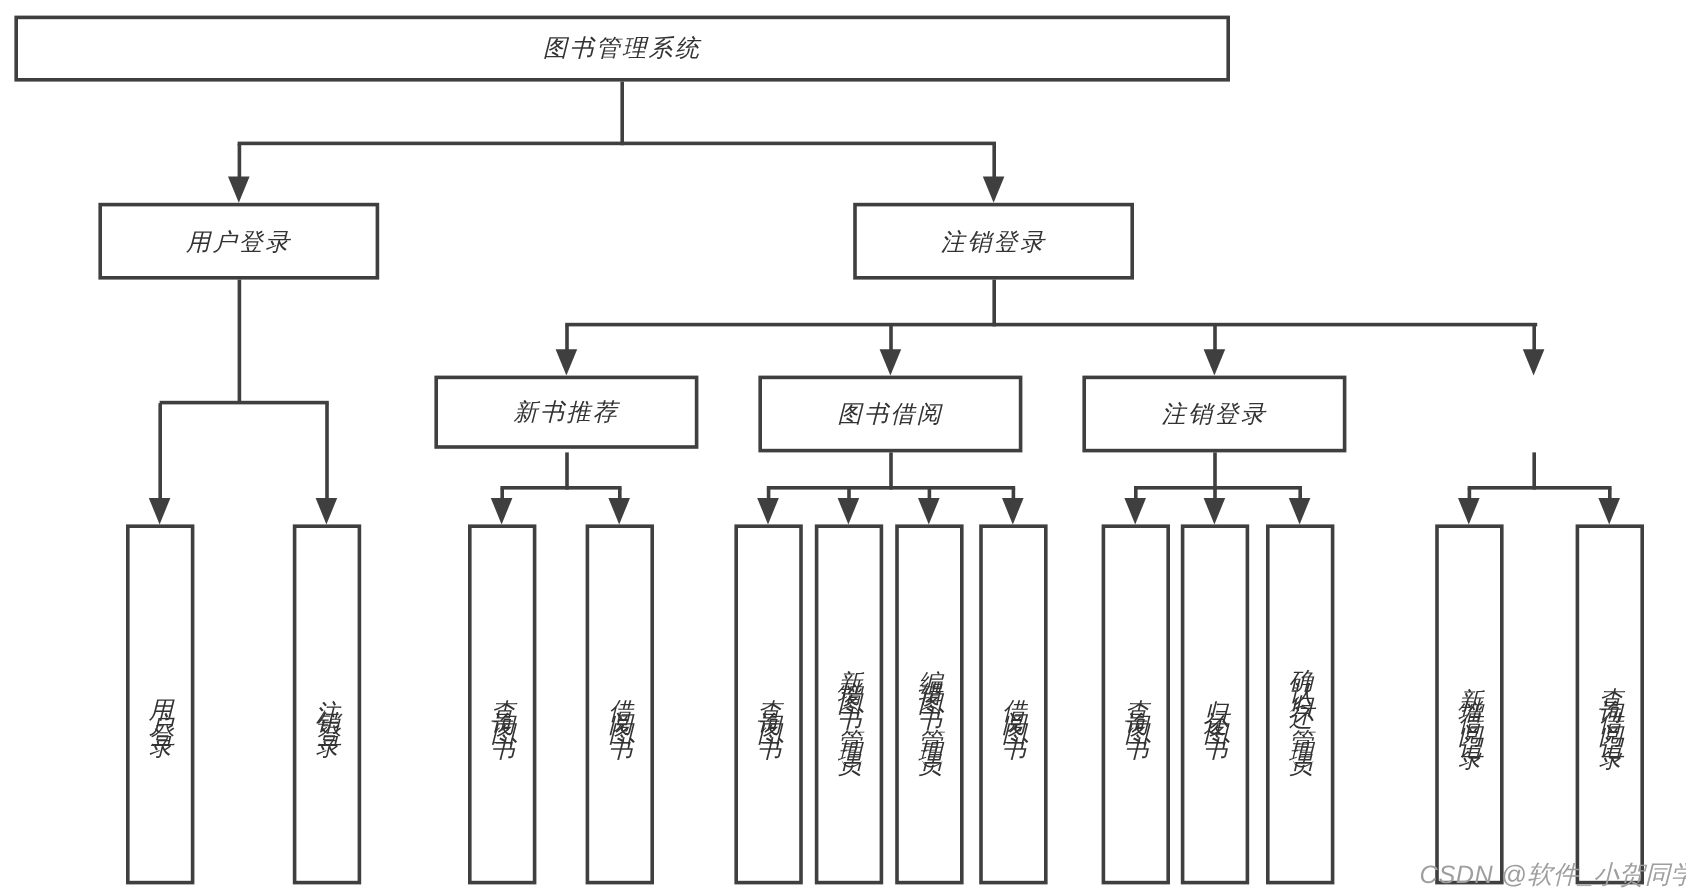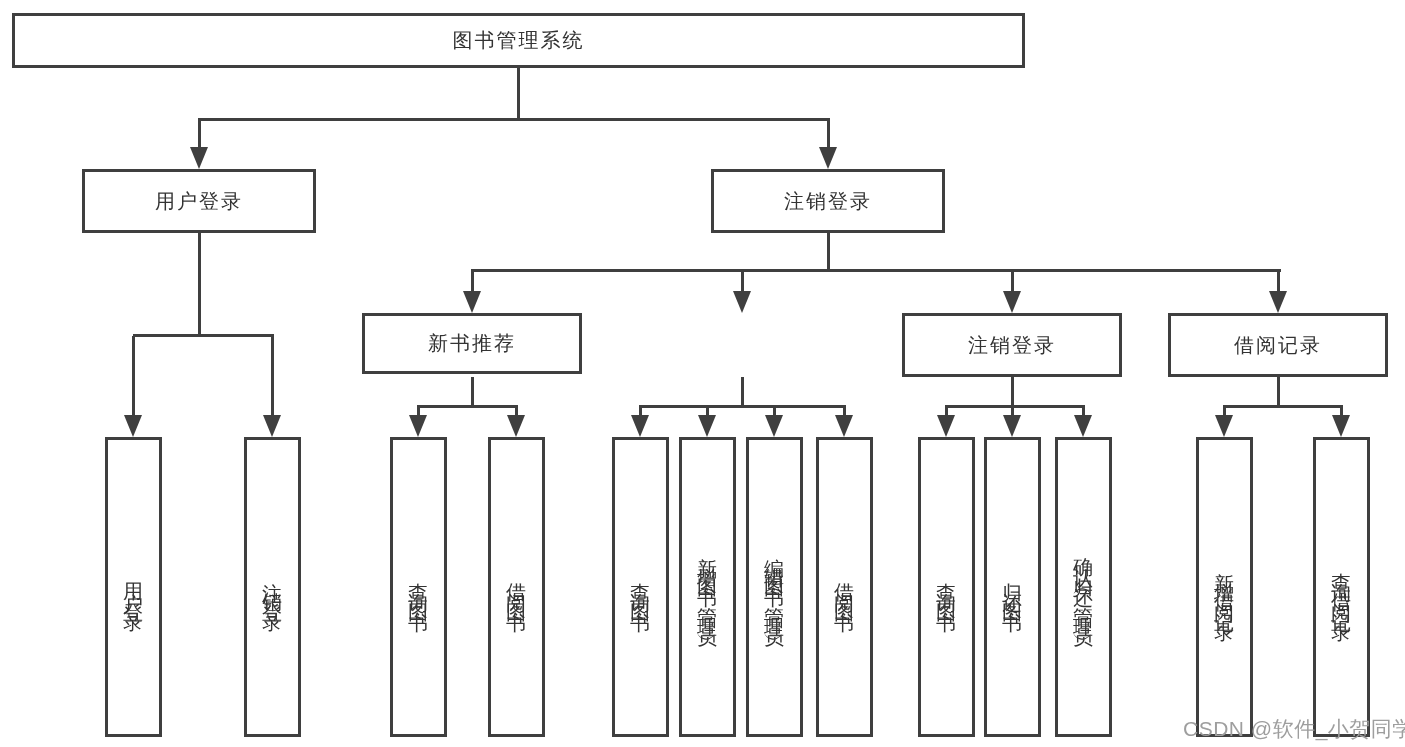"图书管理系统" .stage { font-style: none -> italic }
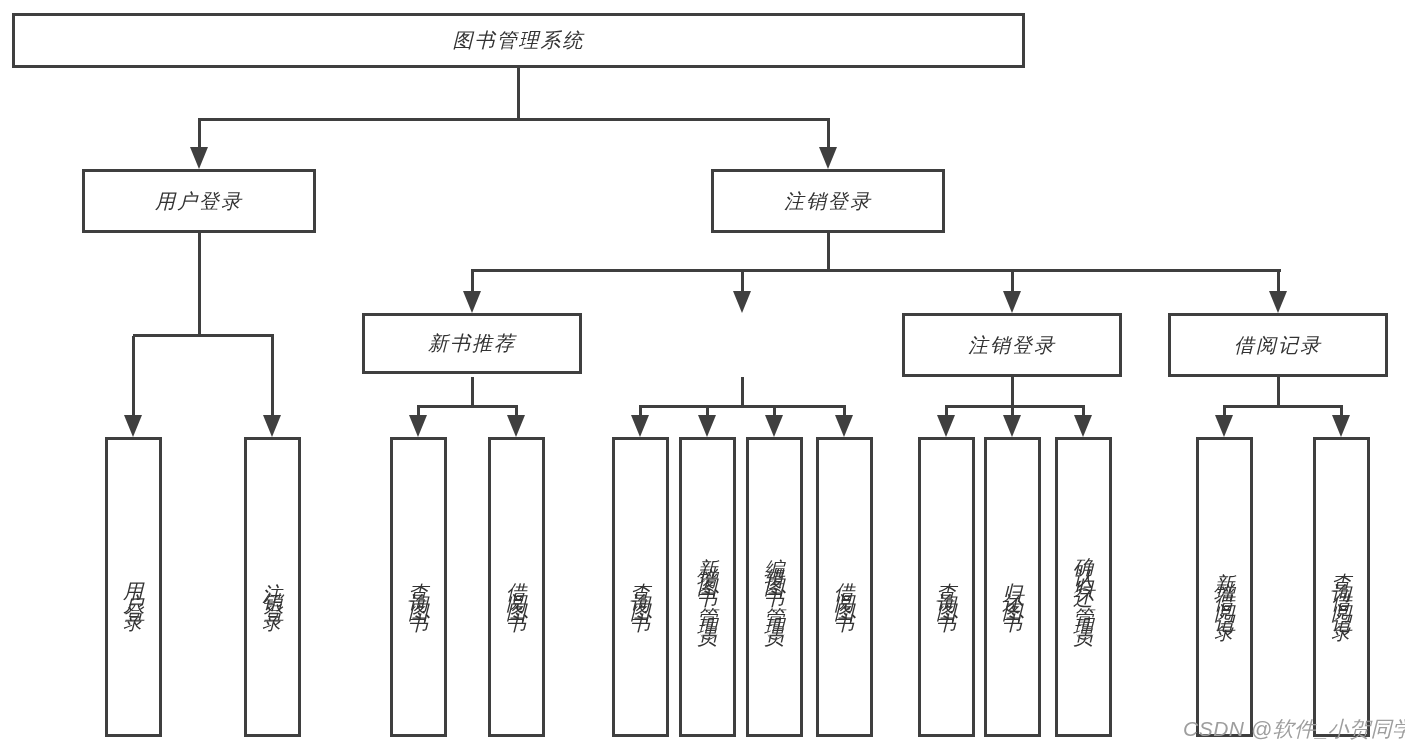"图书借阅" div.node { html: none -> <div>图书借阅</div> }
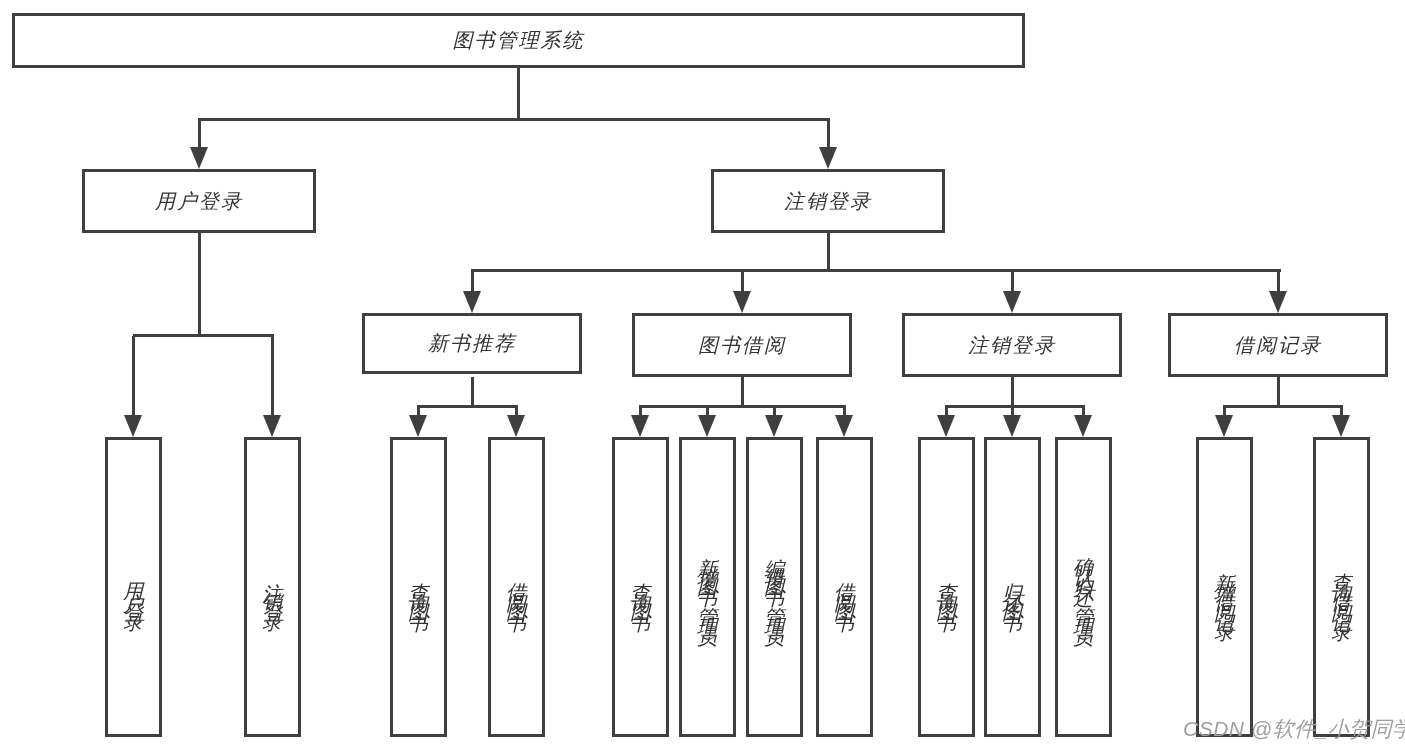"借阅记录" div.node { html: <div>借阅记录</div> -> none }
